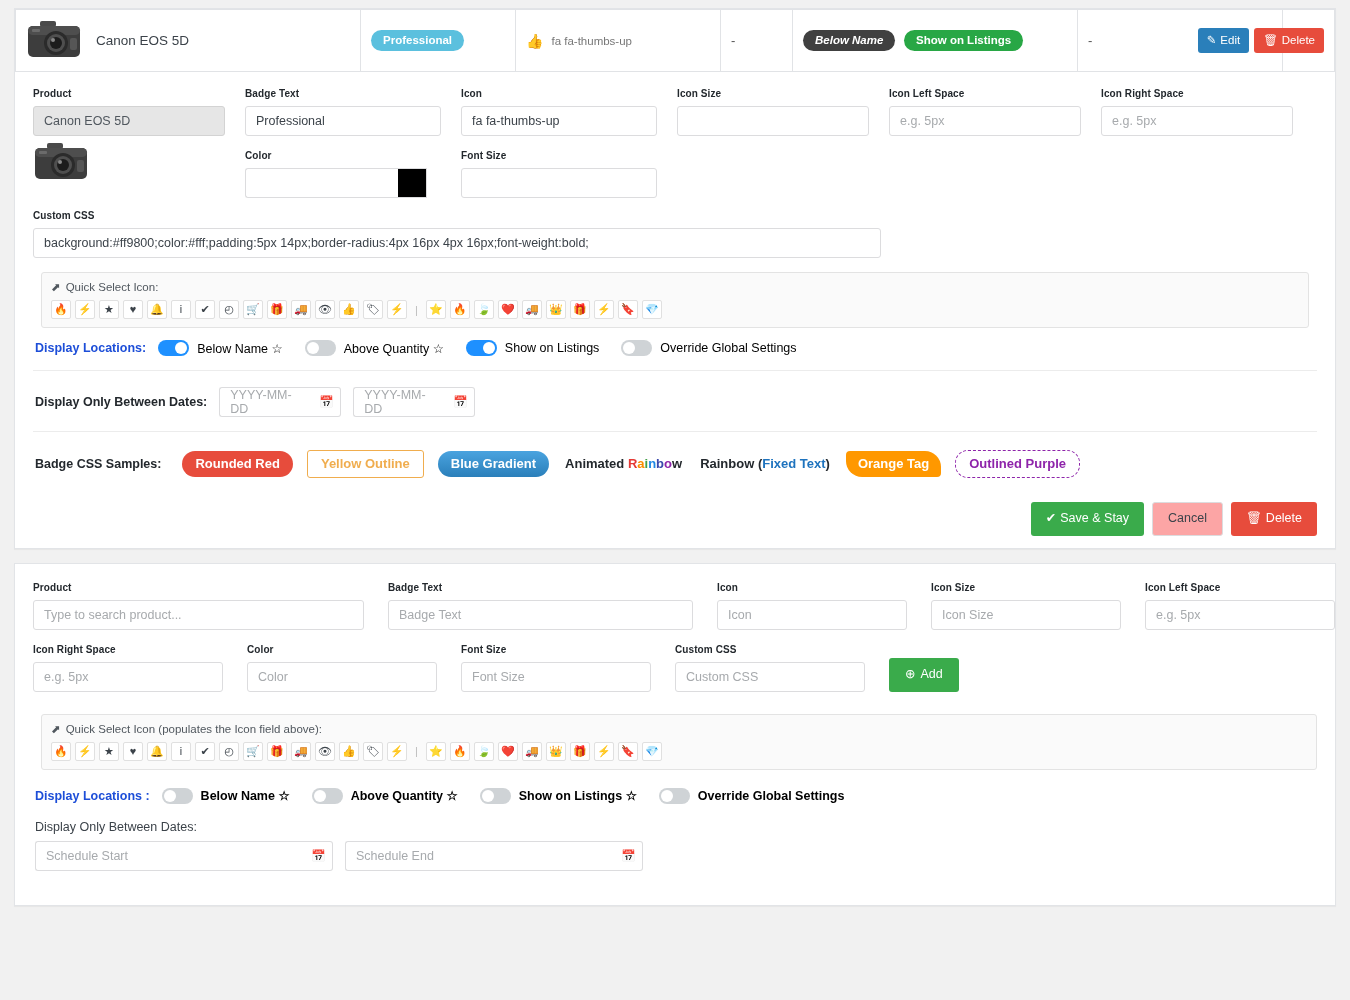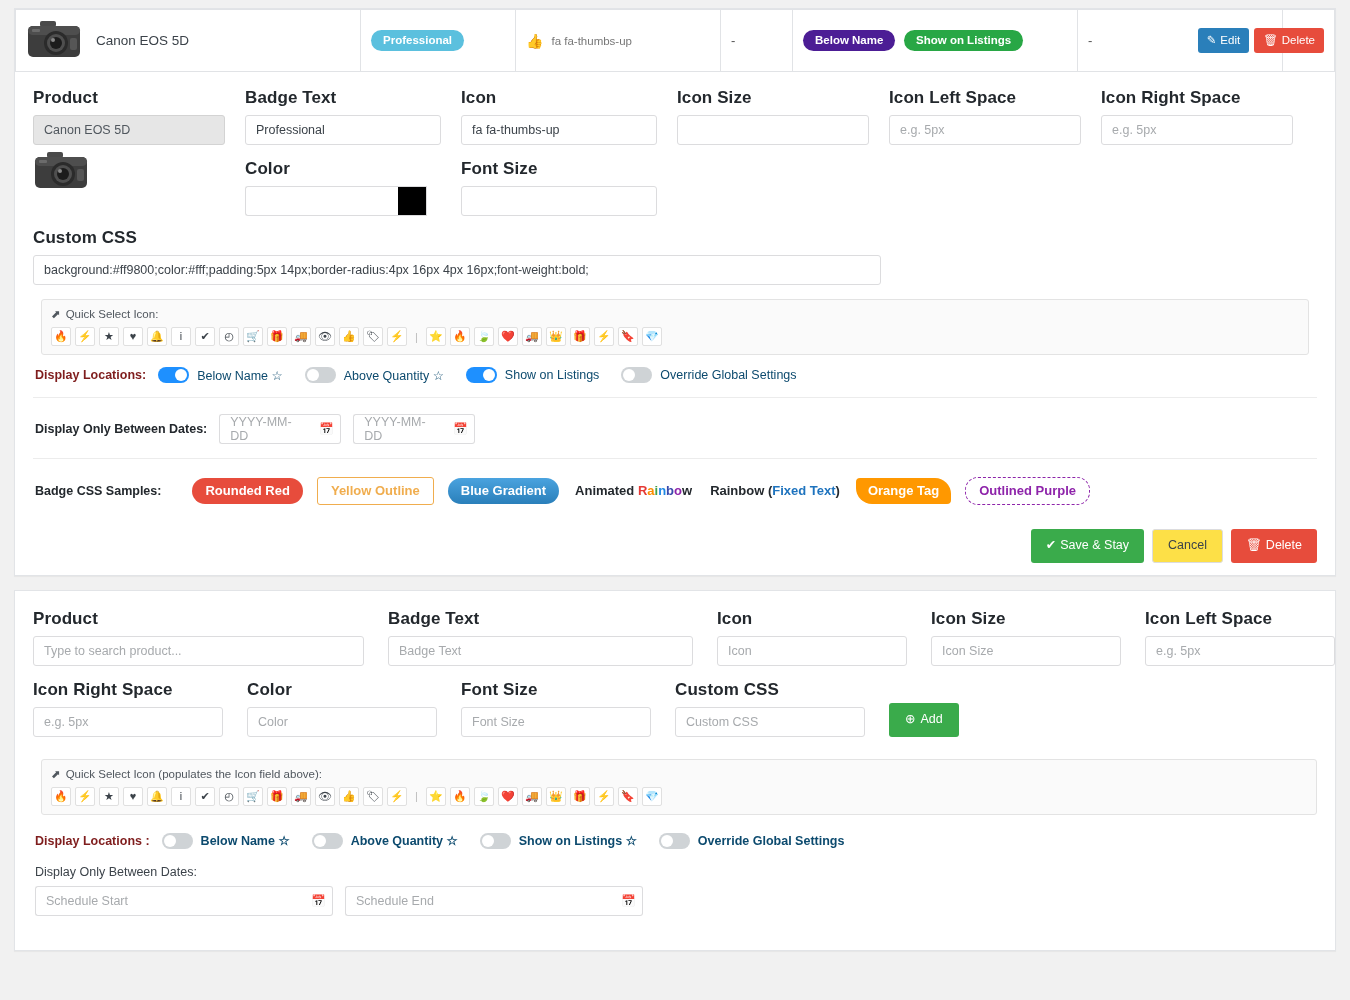"Below Name" .pill-grey { background: #4c1d95 -> #404040; font-style: none -> italic }
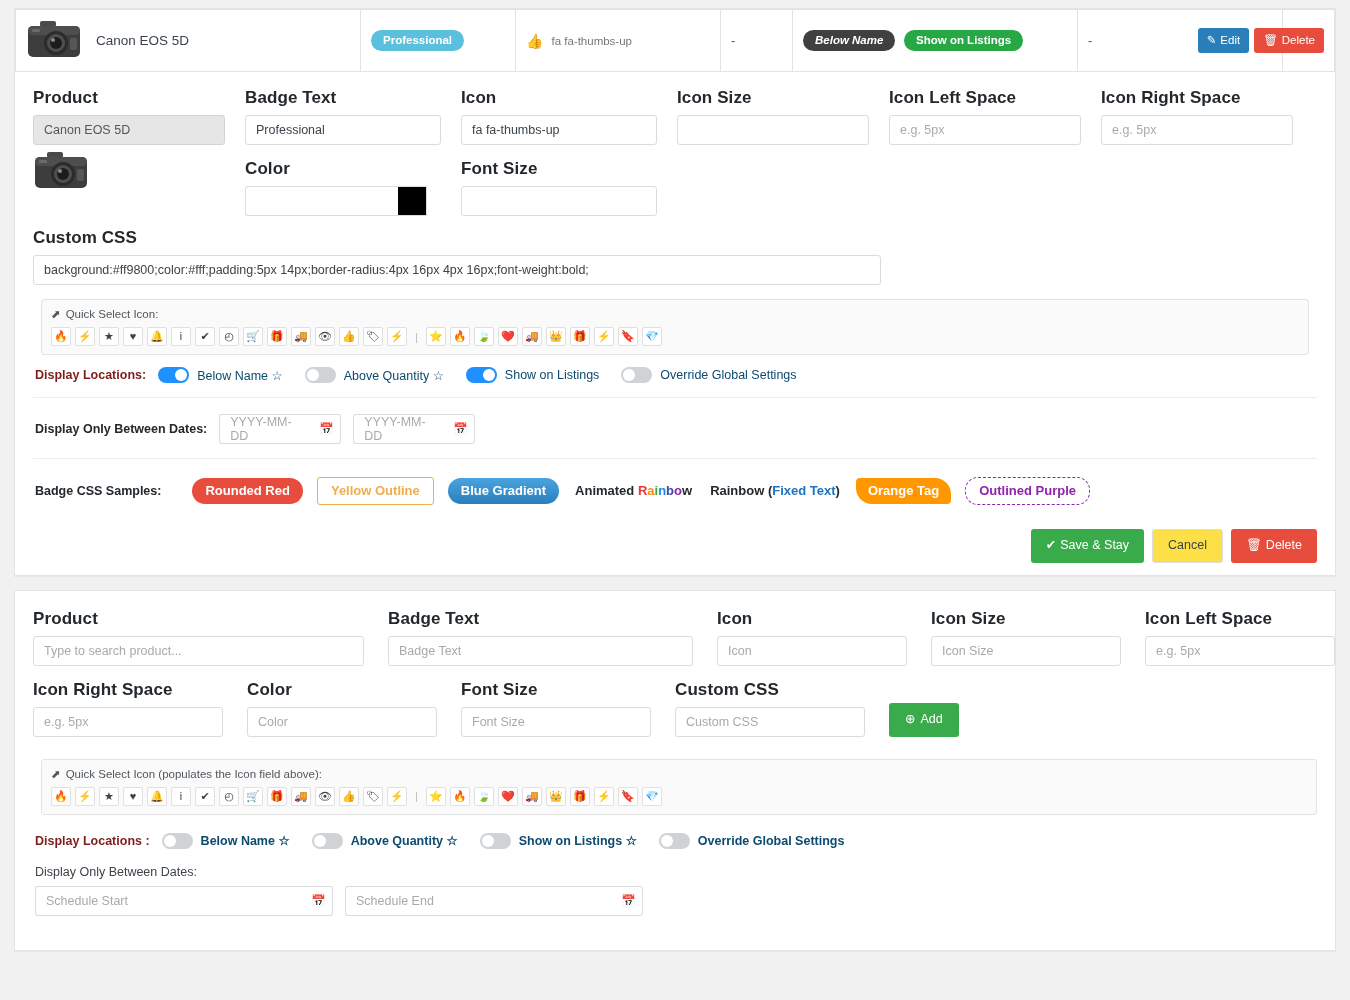"Product" .lbl { font-size: 17px -> 10px }
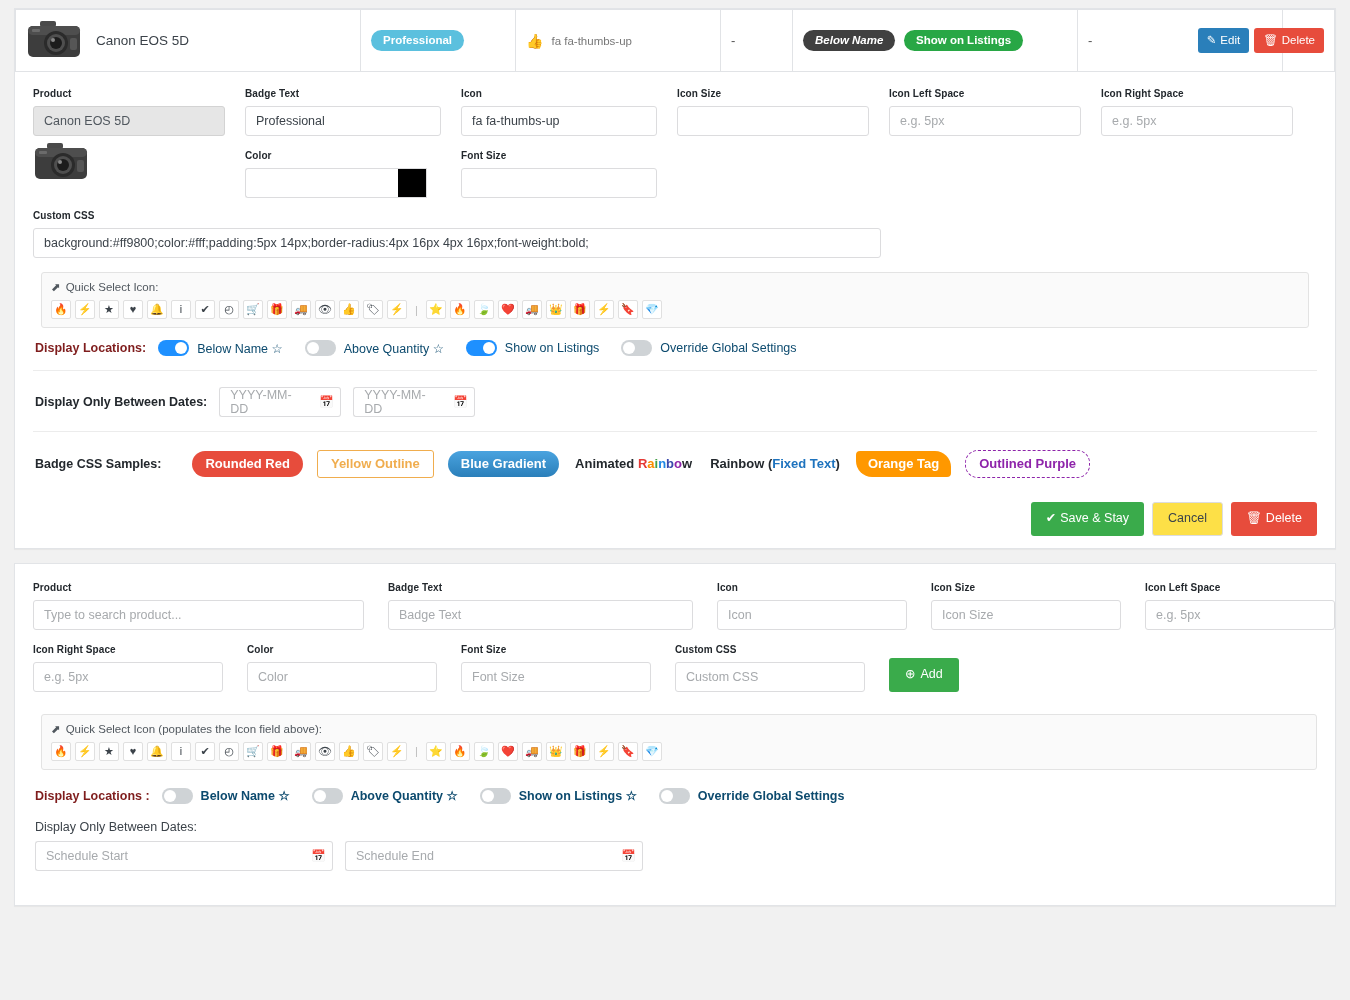"Display Locations:" .tg-label-main { color: #7f1d1d -> #1d4ed8 }
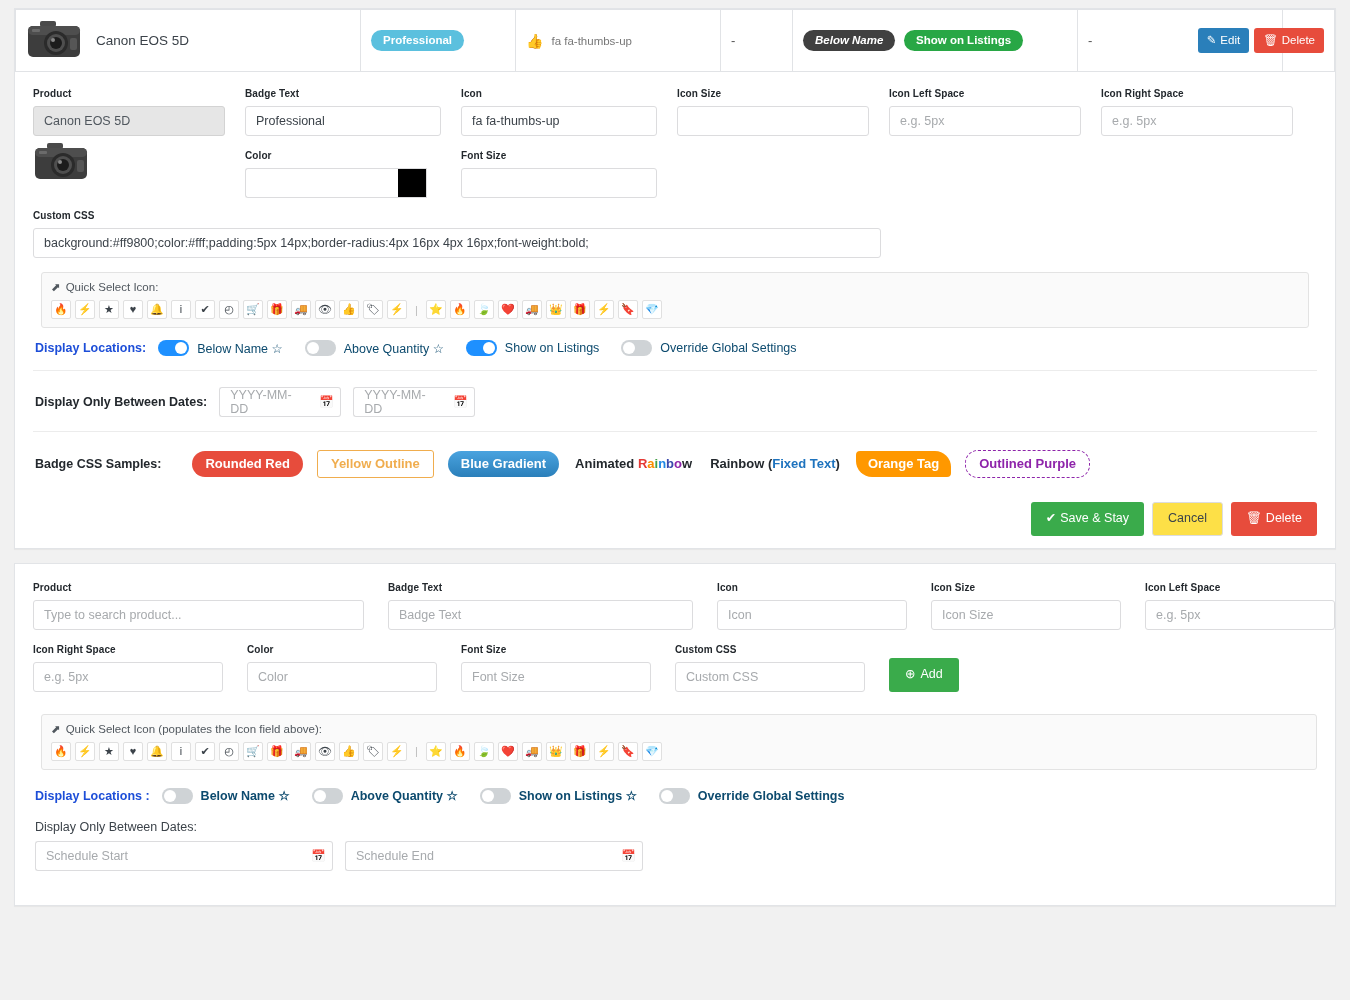"Below Name ☆" .tg-text { color: #0c4a6e -> #000000 }
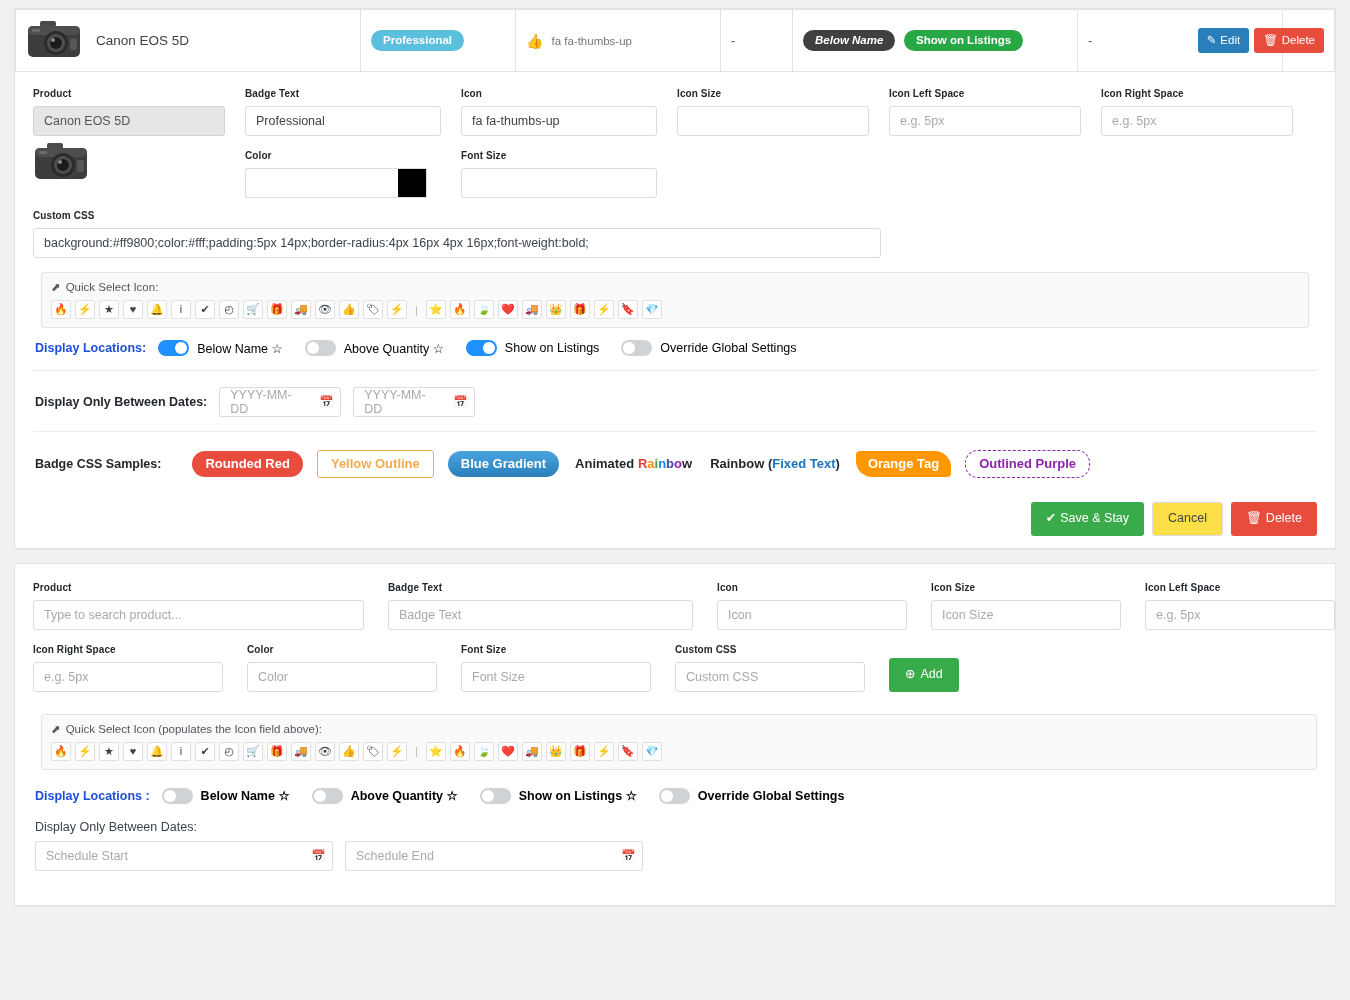"Badge CSS Samples:" .samples-lbl { margin-right: 17px -> 7px }
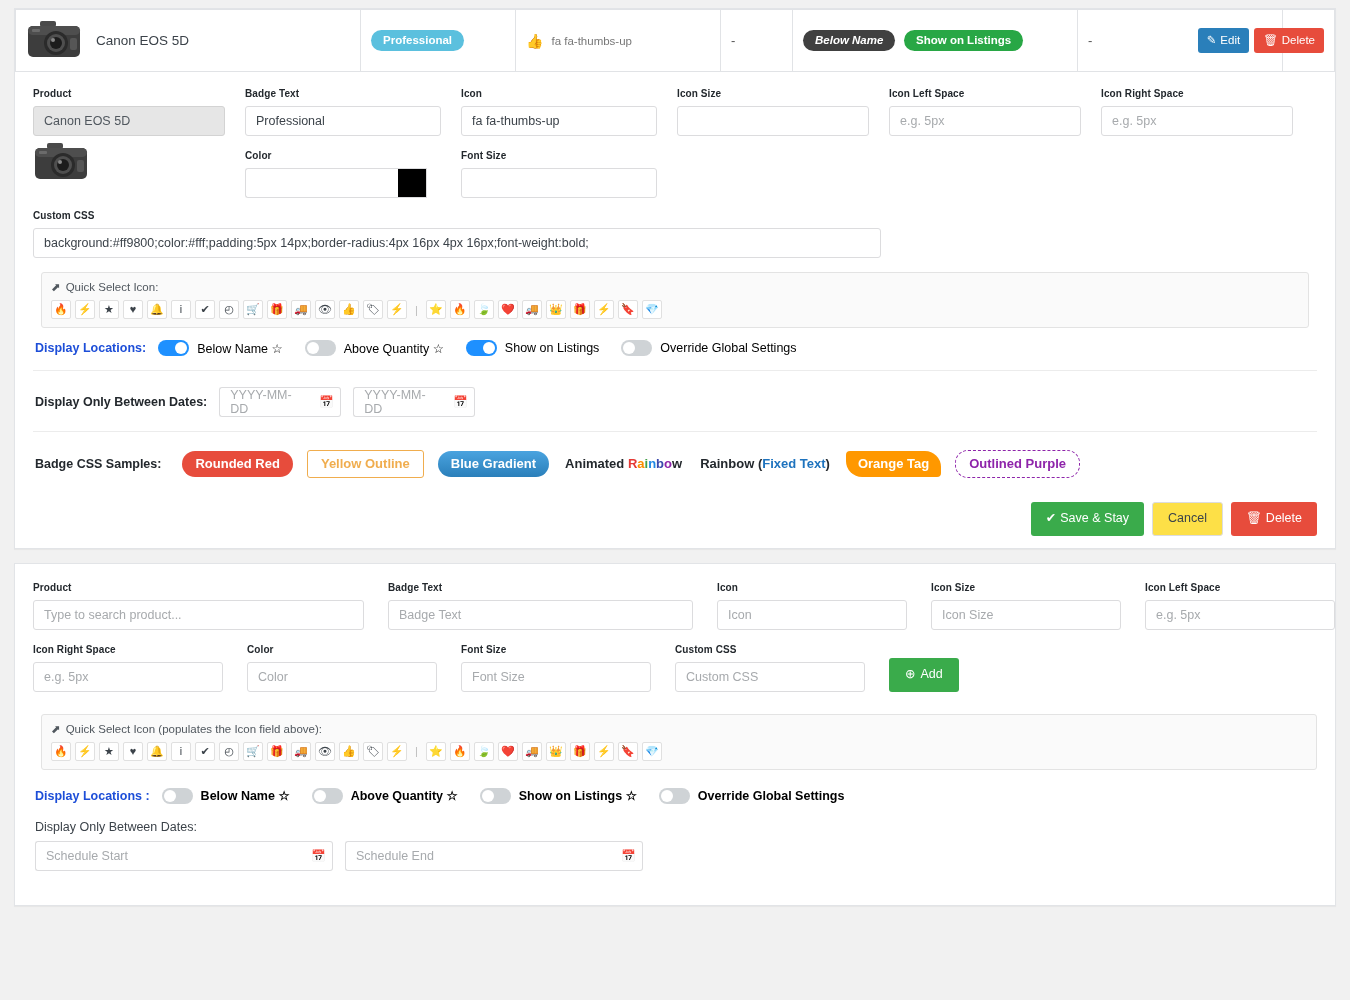"Cancel" .btn-cancel { background: #fde047 -> #fca5a5 }
